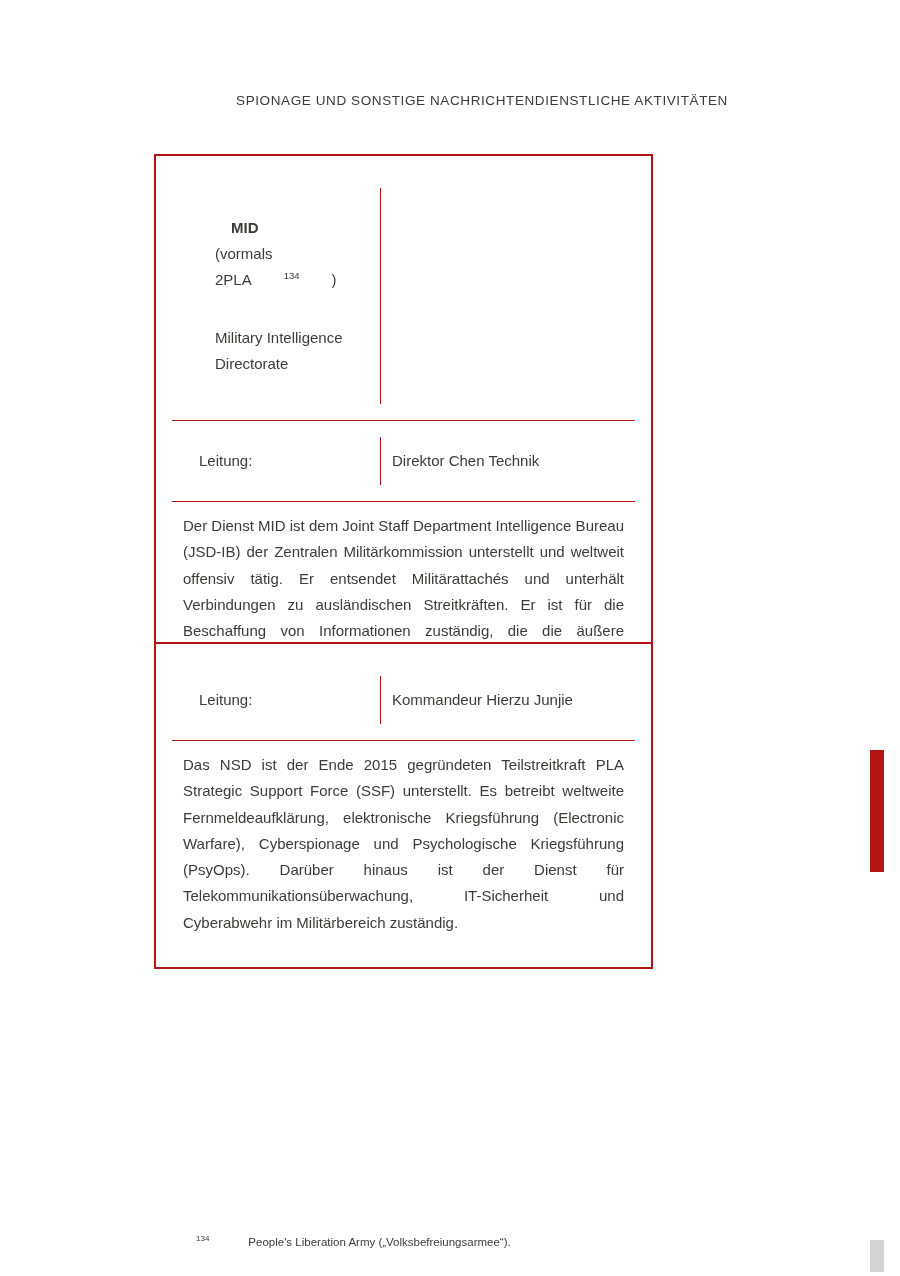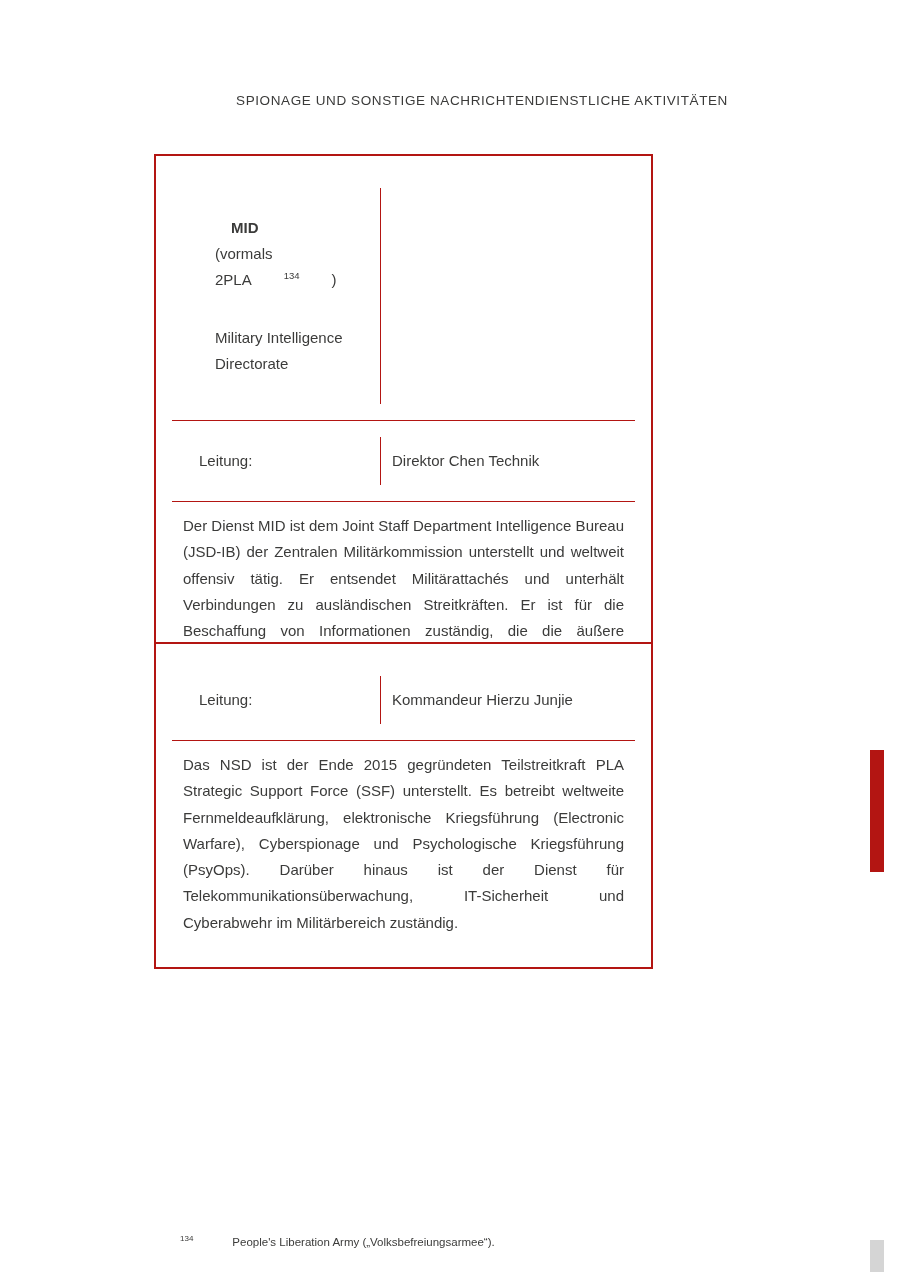"134 People's Liberation Army" .footnote { left: 116px -> 132px }
